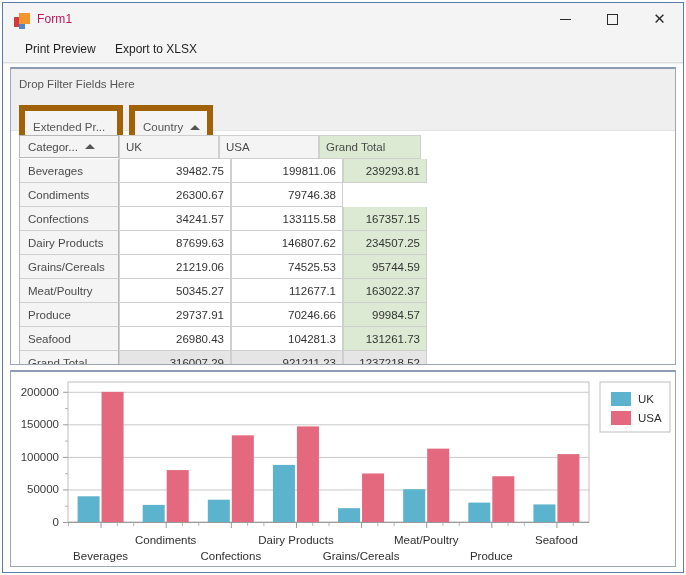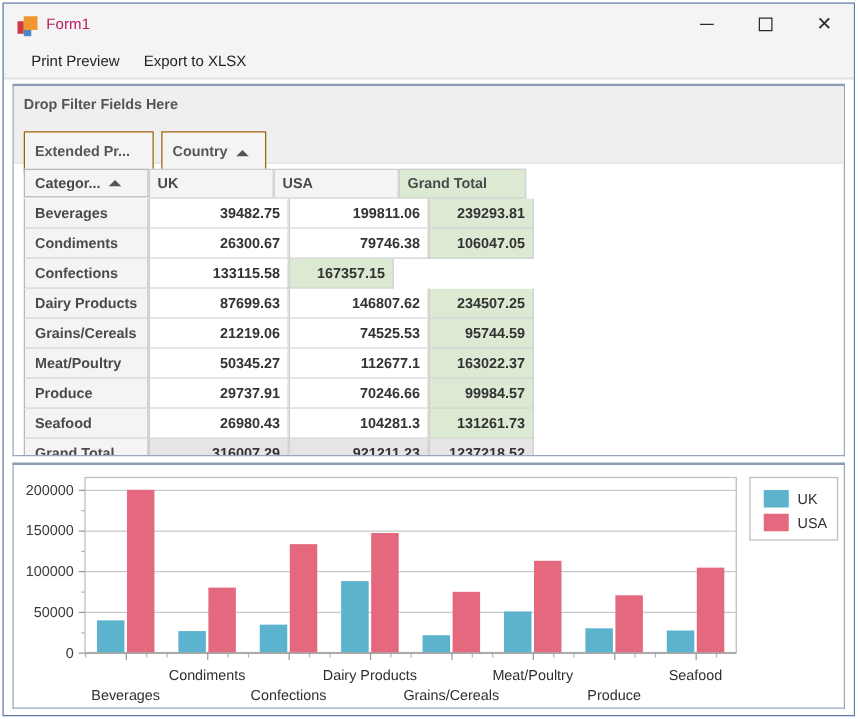"Drop Filter Fields Here" #pivot-panel { font-weight: bold -> none }
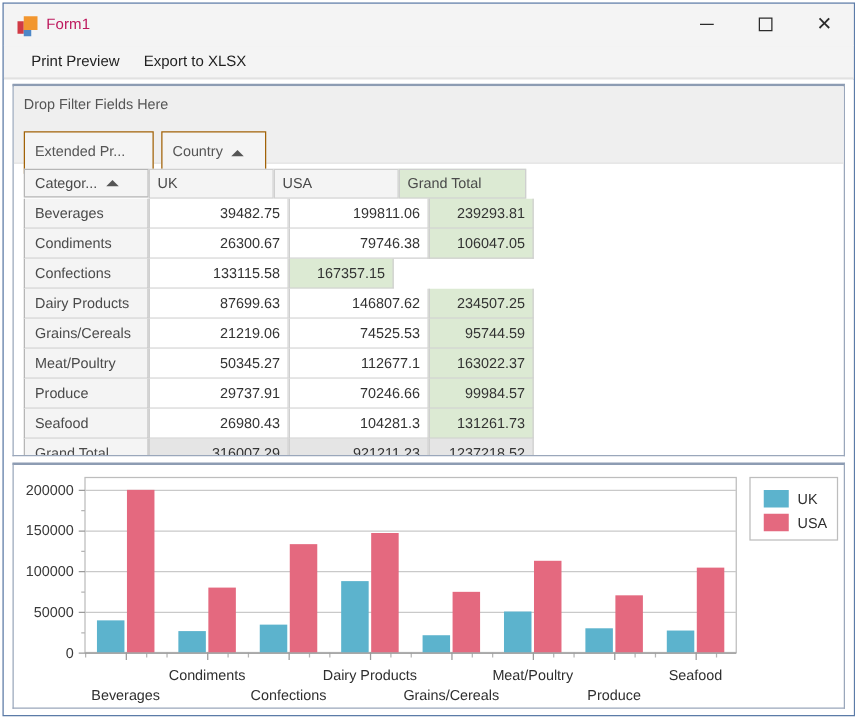"Extended Pr..." .field-btn { border: 1px solid #a16207 -> 6px solid #a16207 }
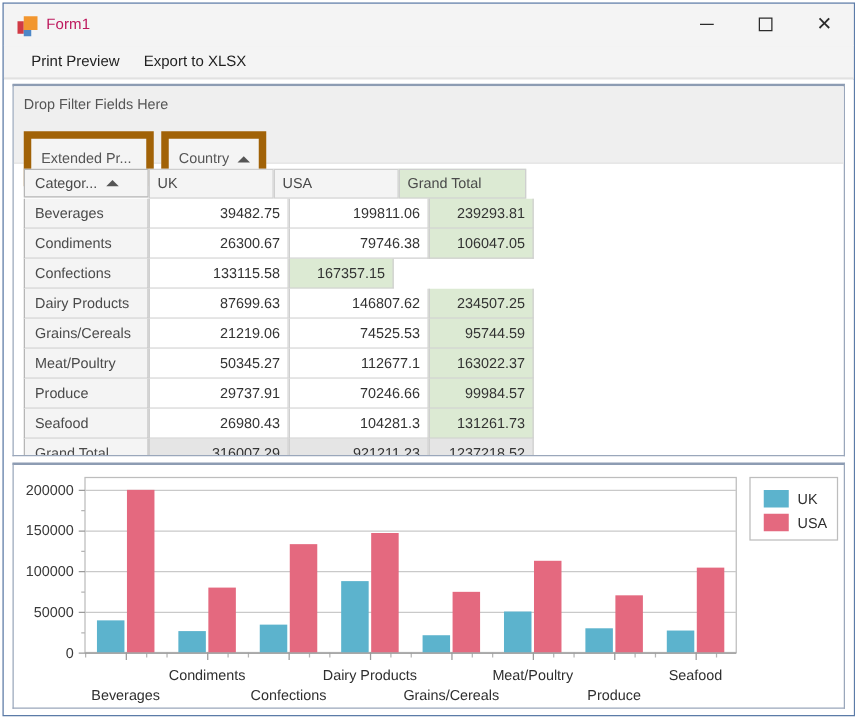"106047.05" div.pv-cell { html: <div>106047.05</div> -> none }
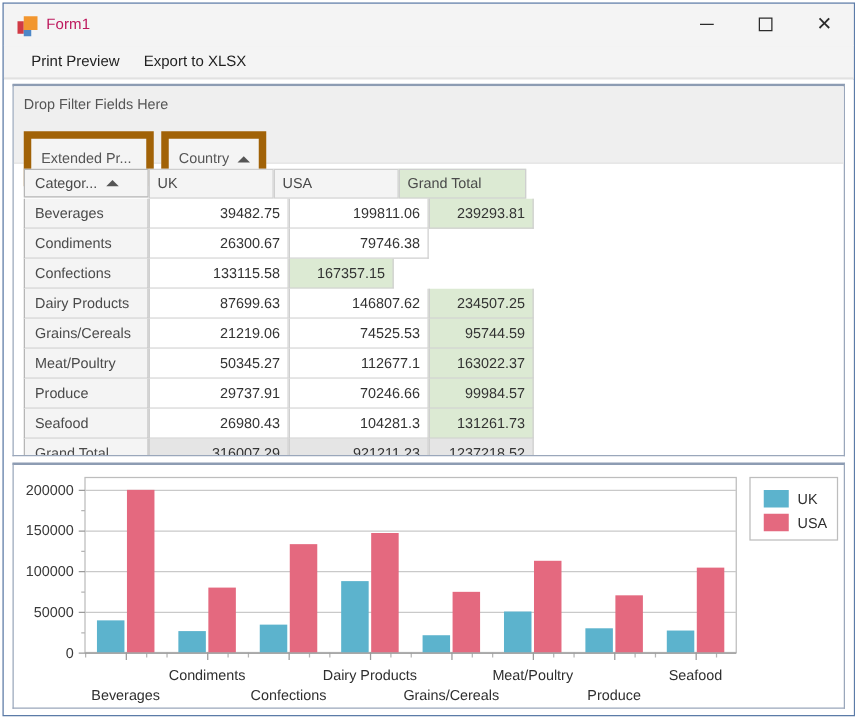"34241.57" div.pv-cell { html: none -> <div>34241.57</div> }
